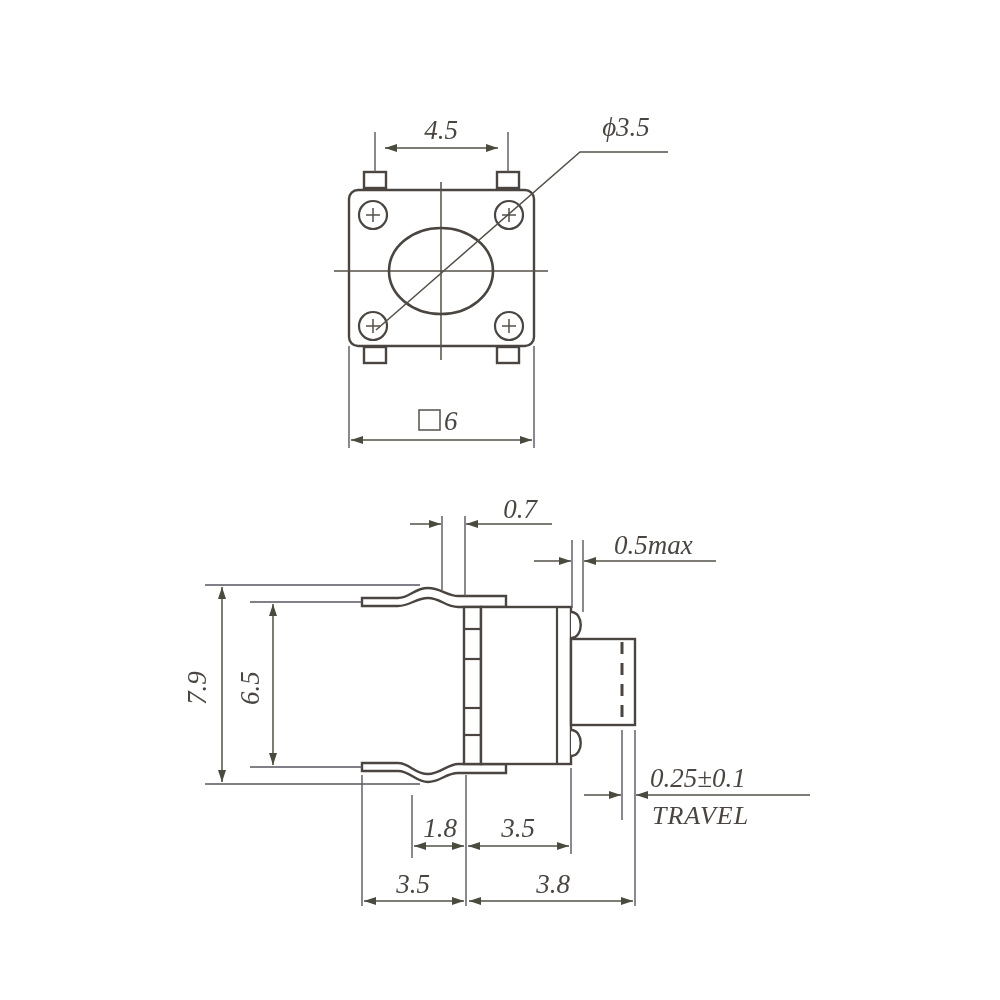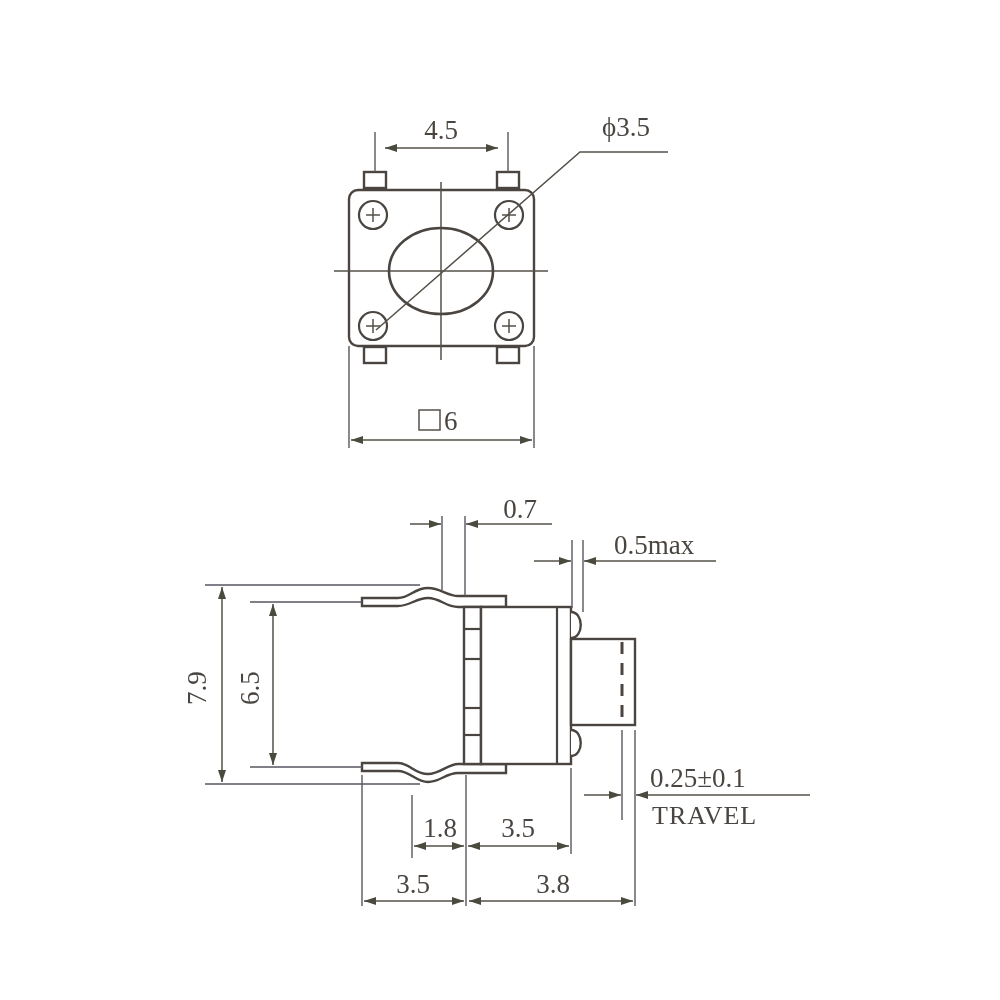"4.5" .canvas { font-style: none -> italic }
